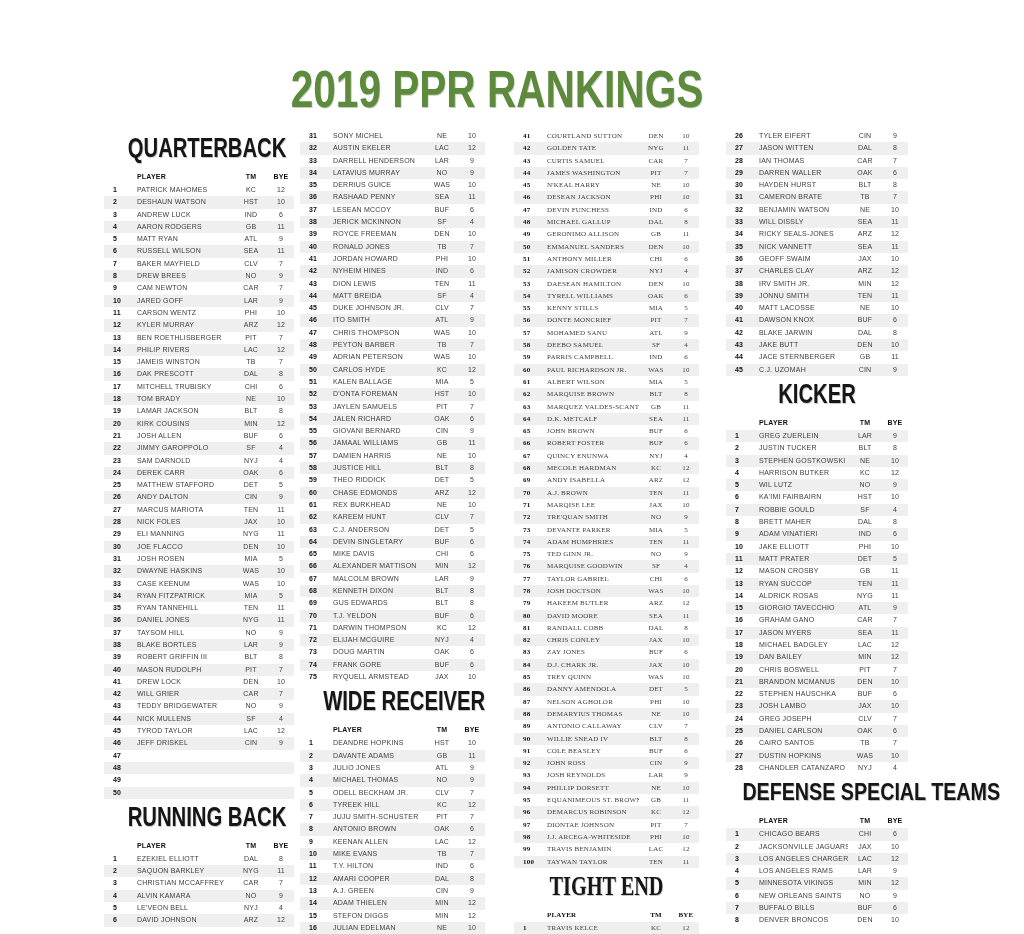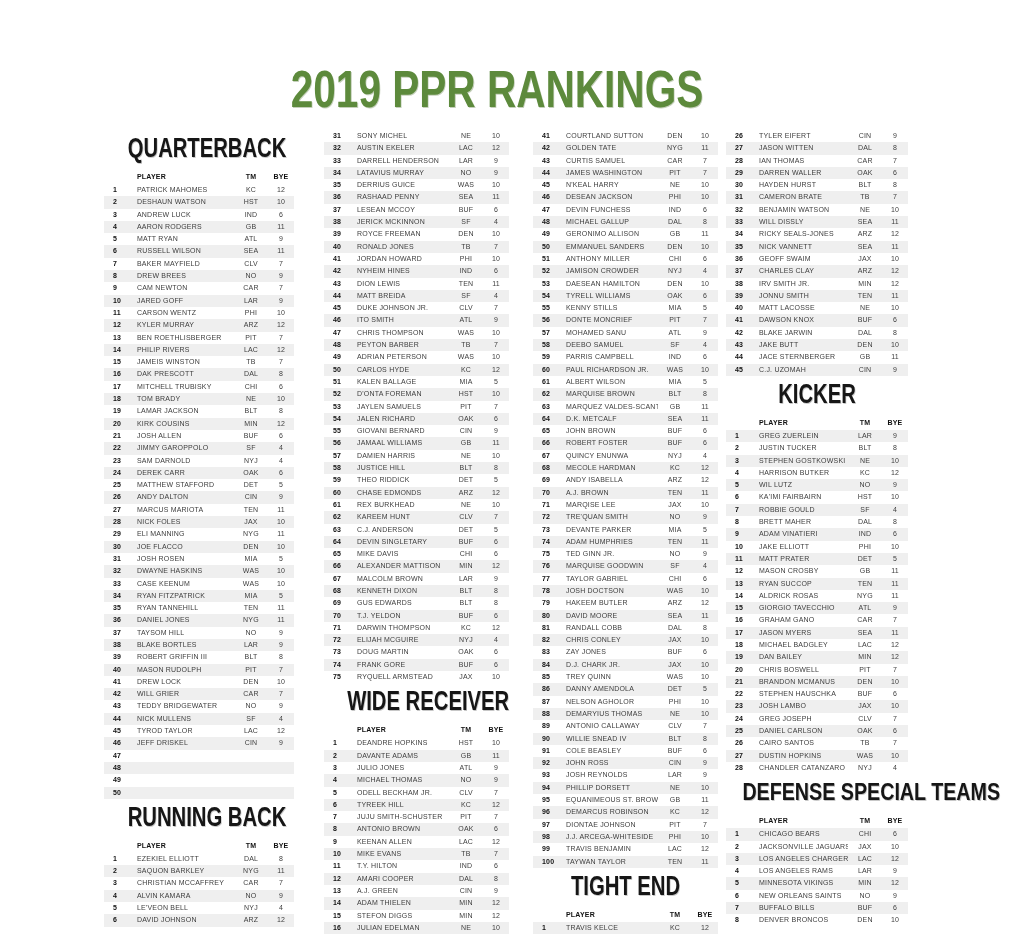"WIDE RECEIVER" #col2 { left: 324px -> 300px }
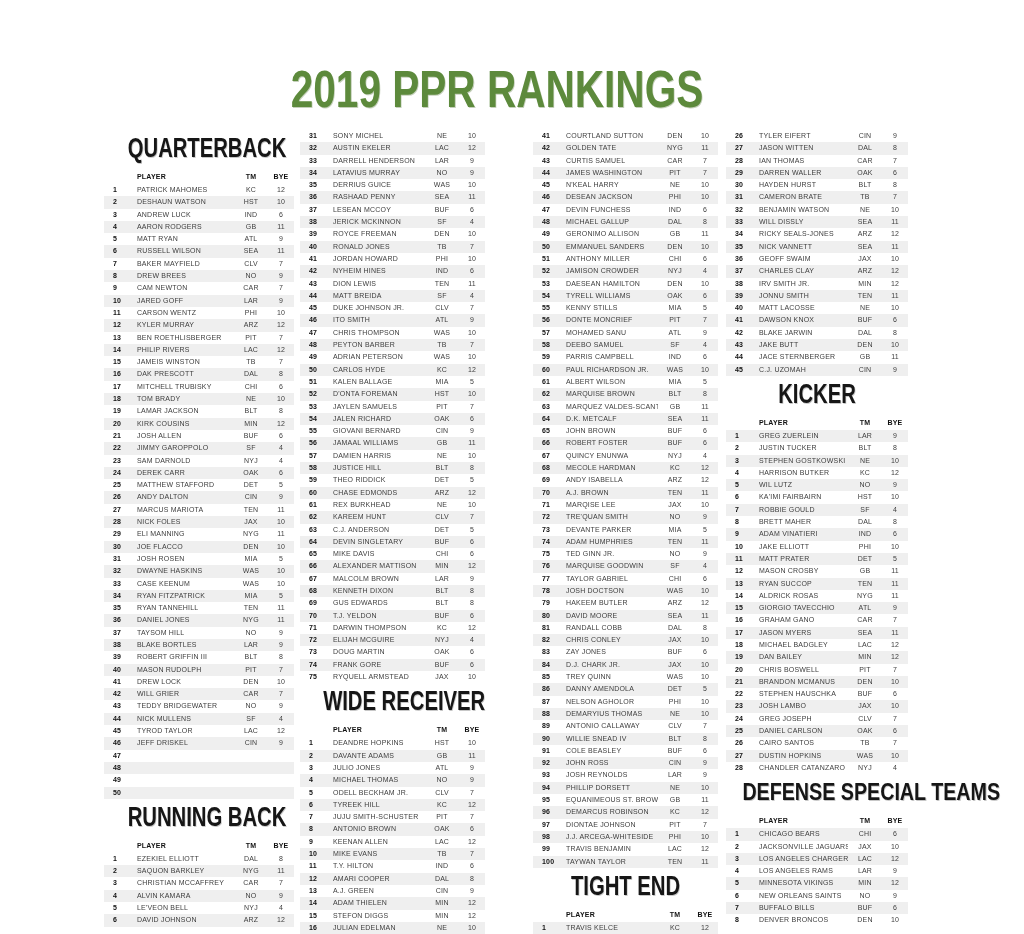"TIGHT END" #col3 { font-family: none -> Liberation Serif, serif; left: 533px -> 514px }
